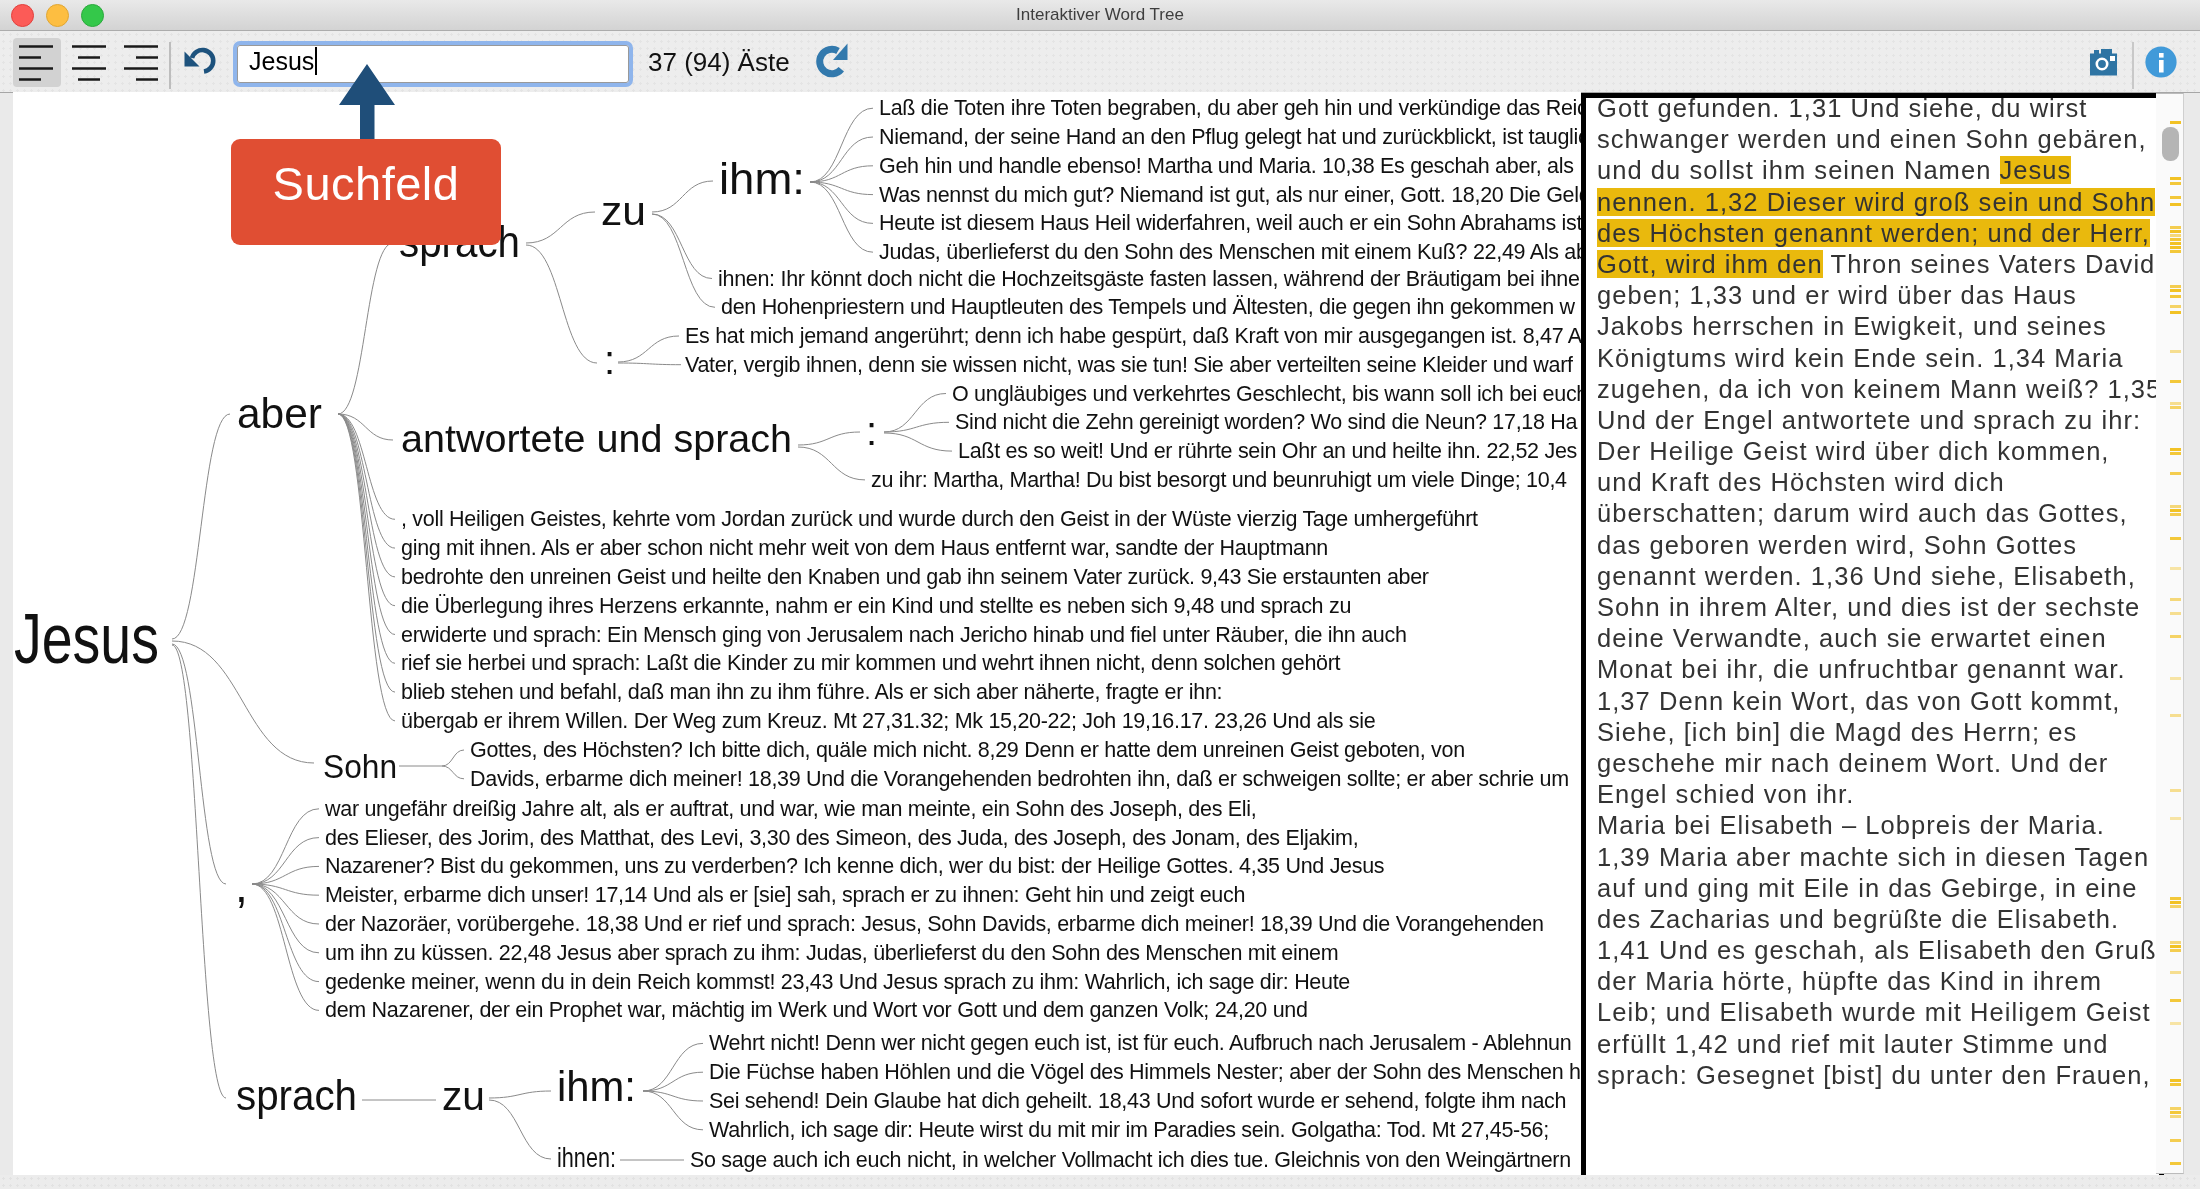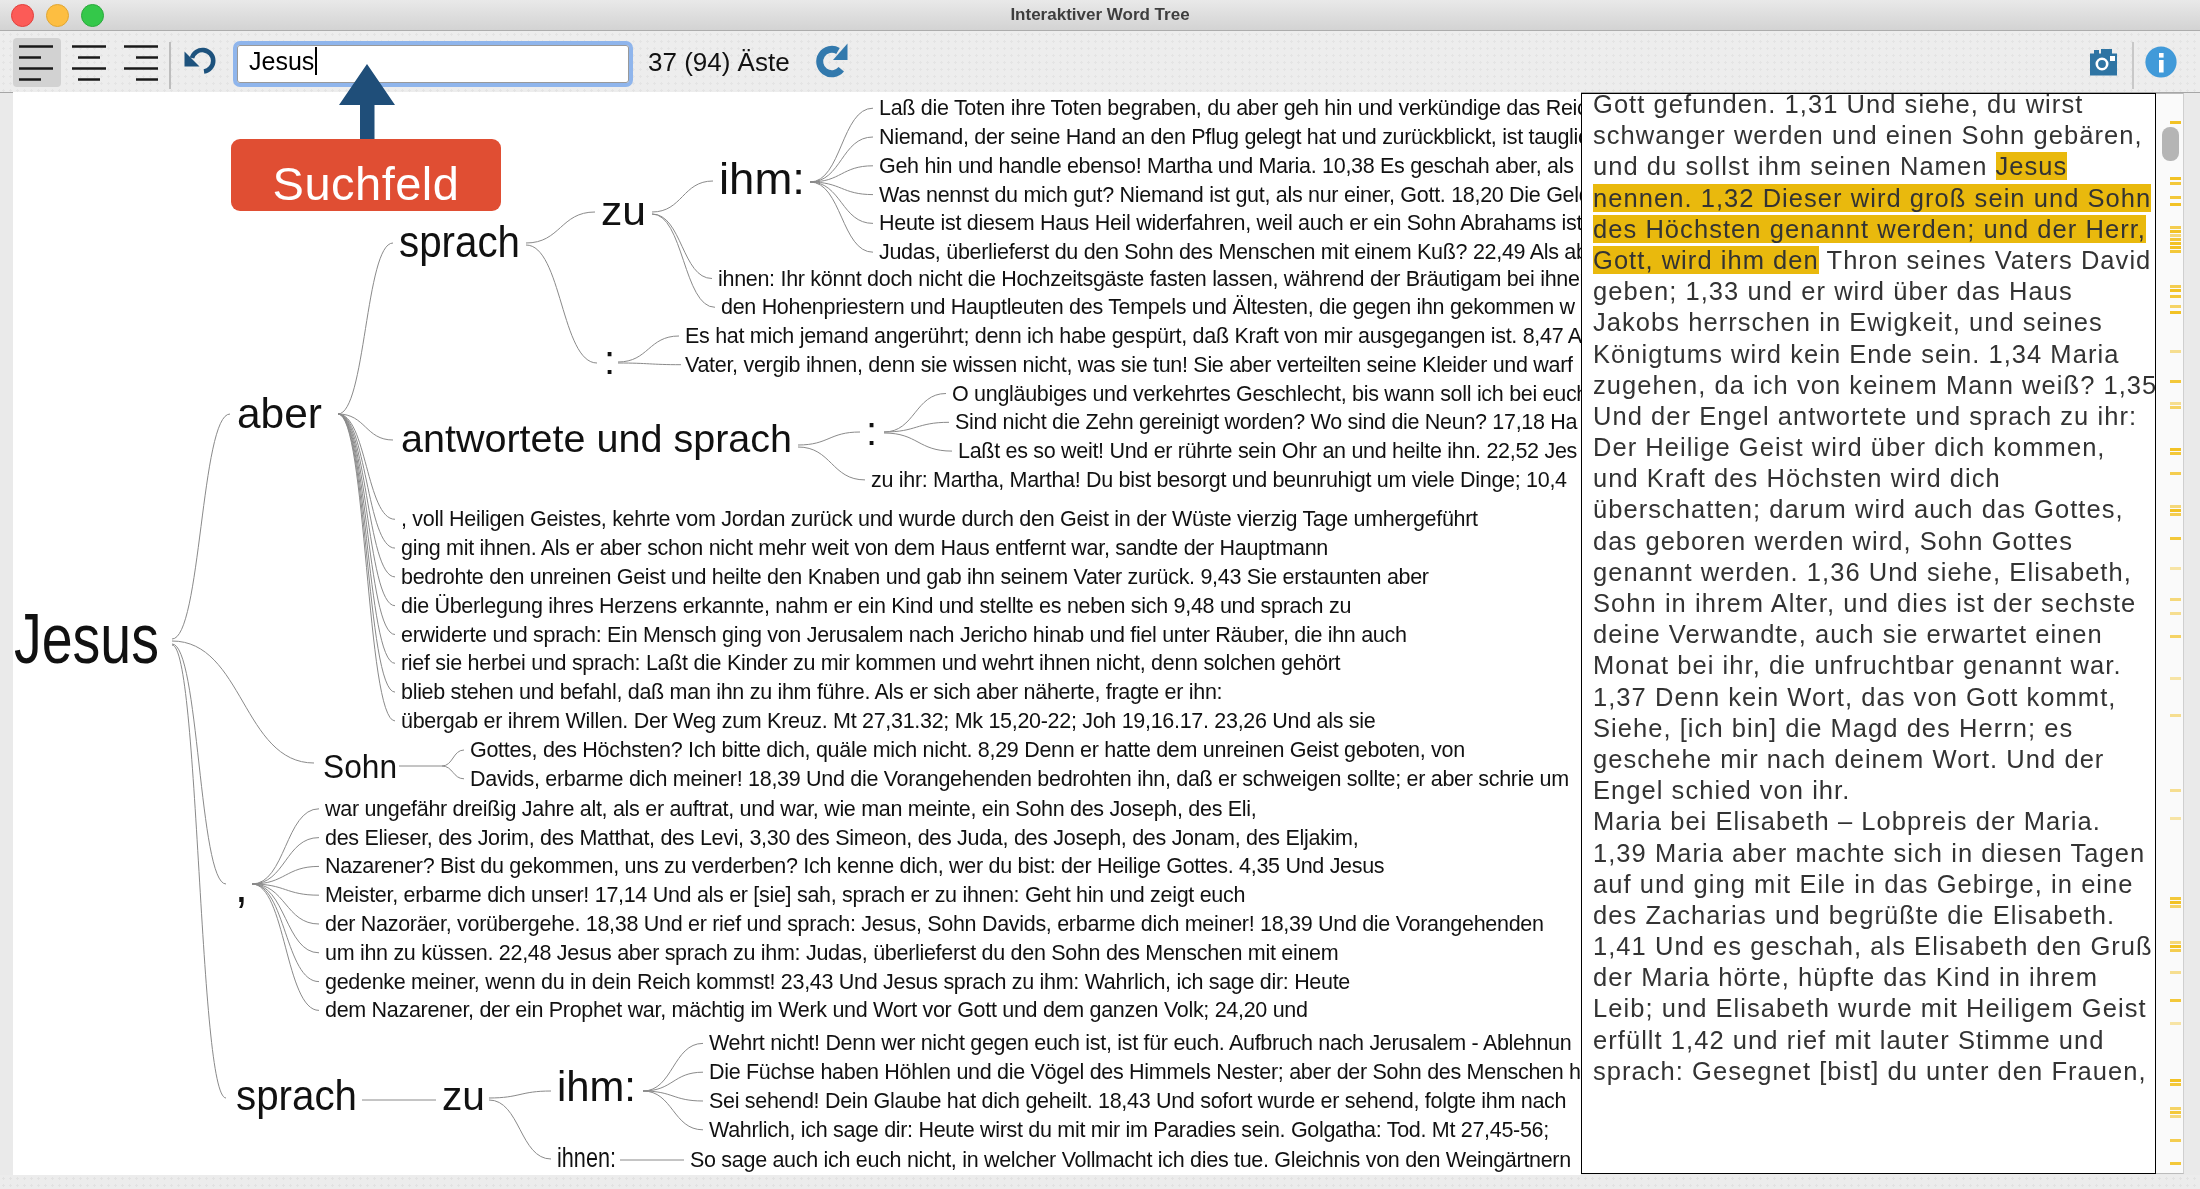"Interaktiver Word Tree" #title { font-weight: bold -> none }
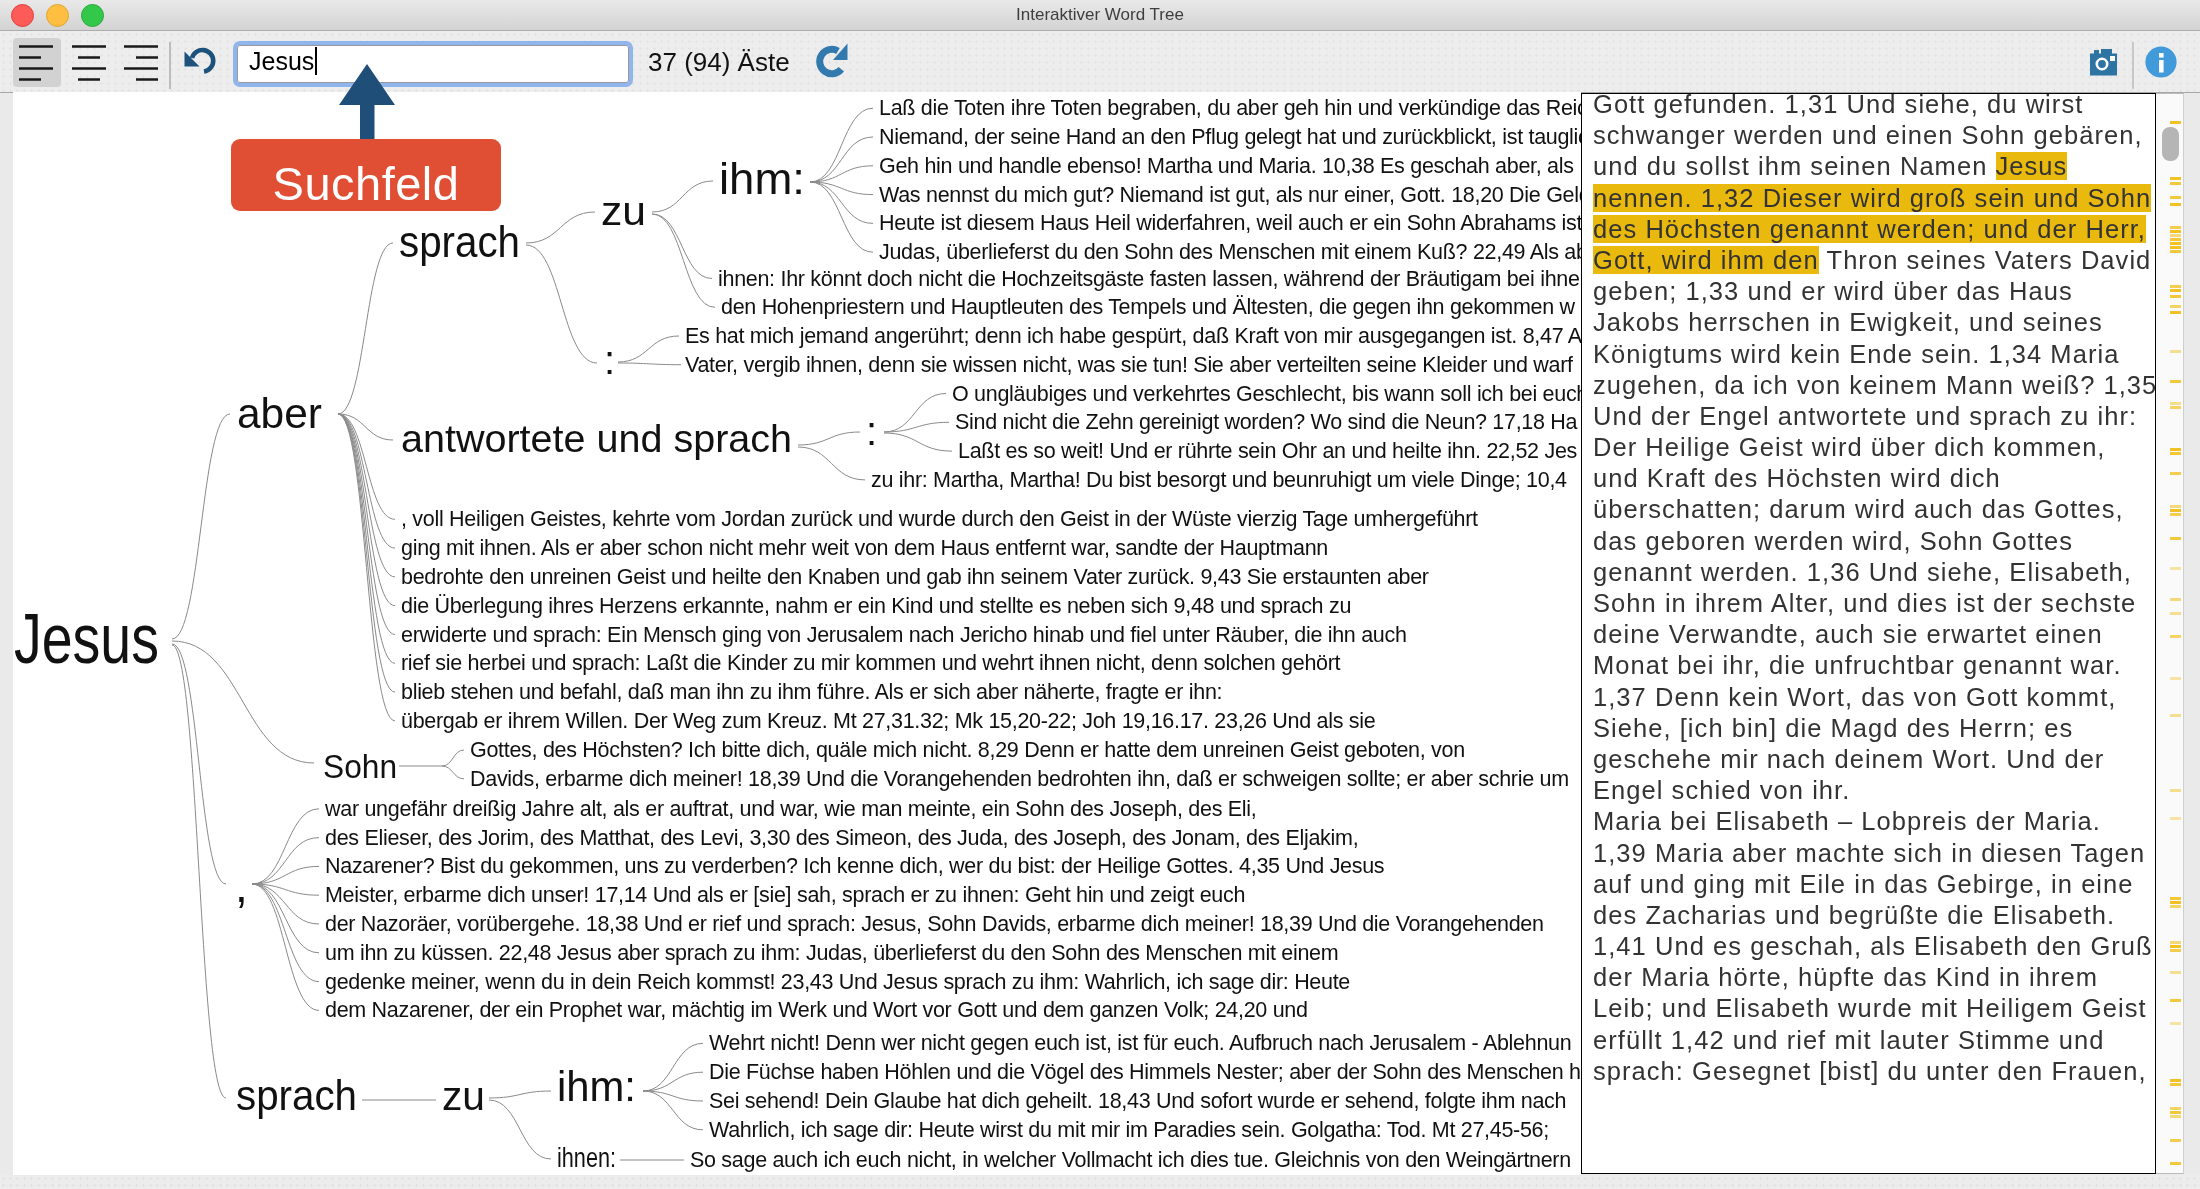"Gott gefunden. 1,31 Und siehe," #panel { border: 1px solid #000000 -> 5px solid #000000 }
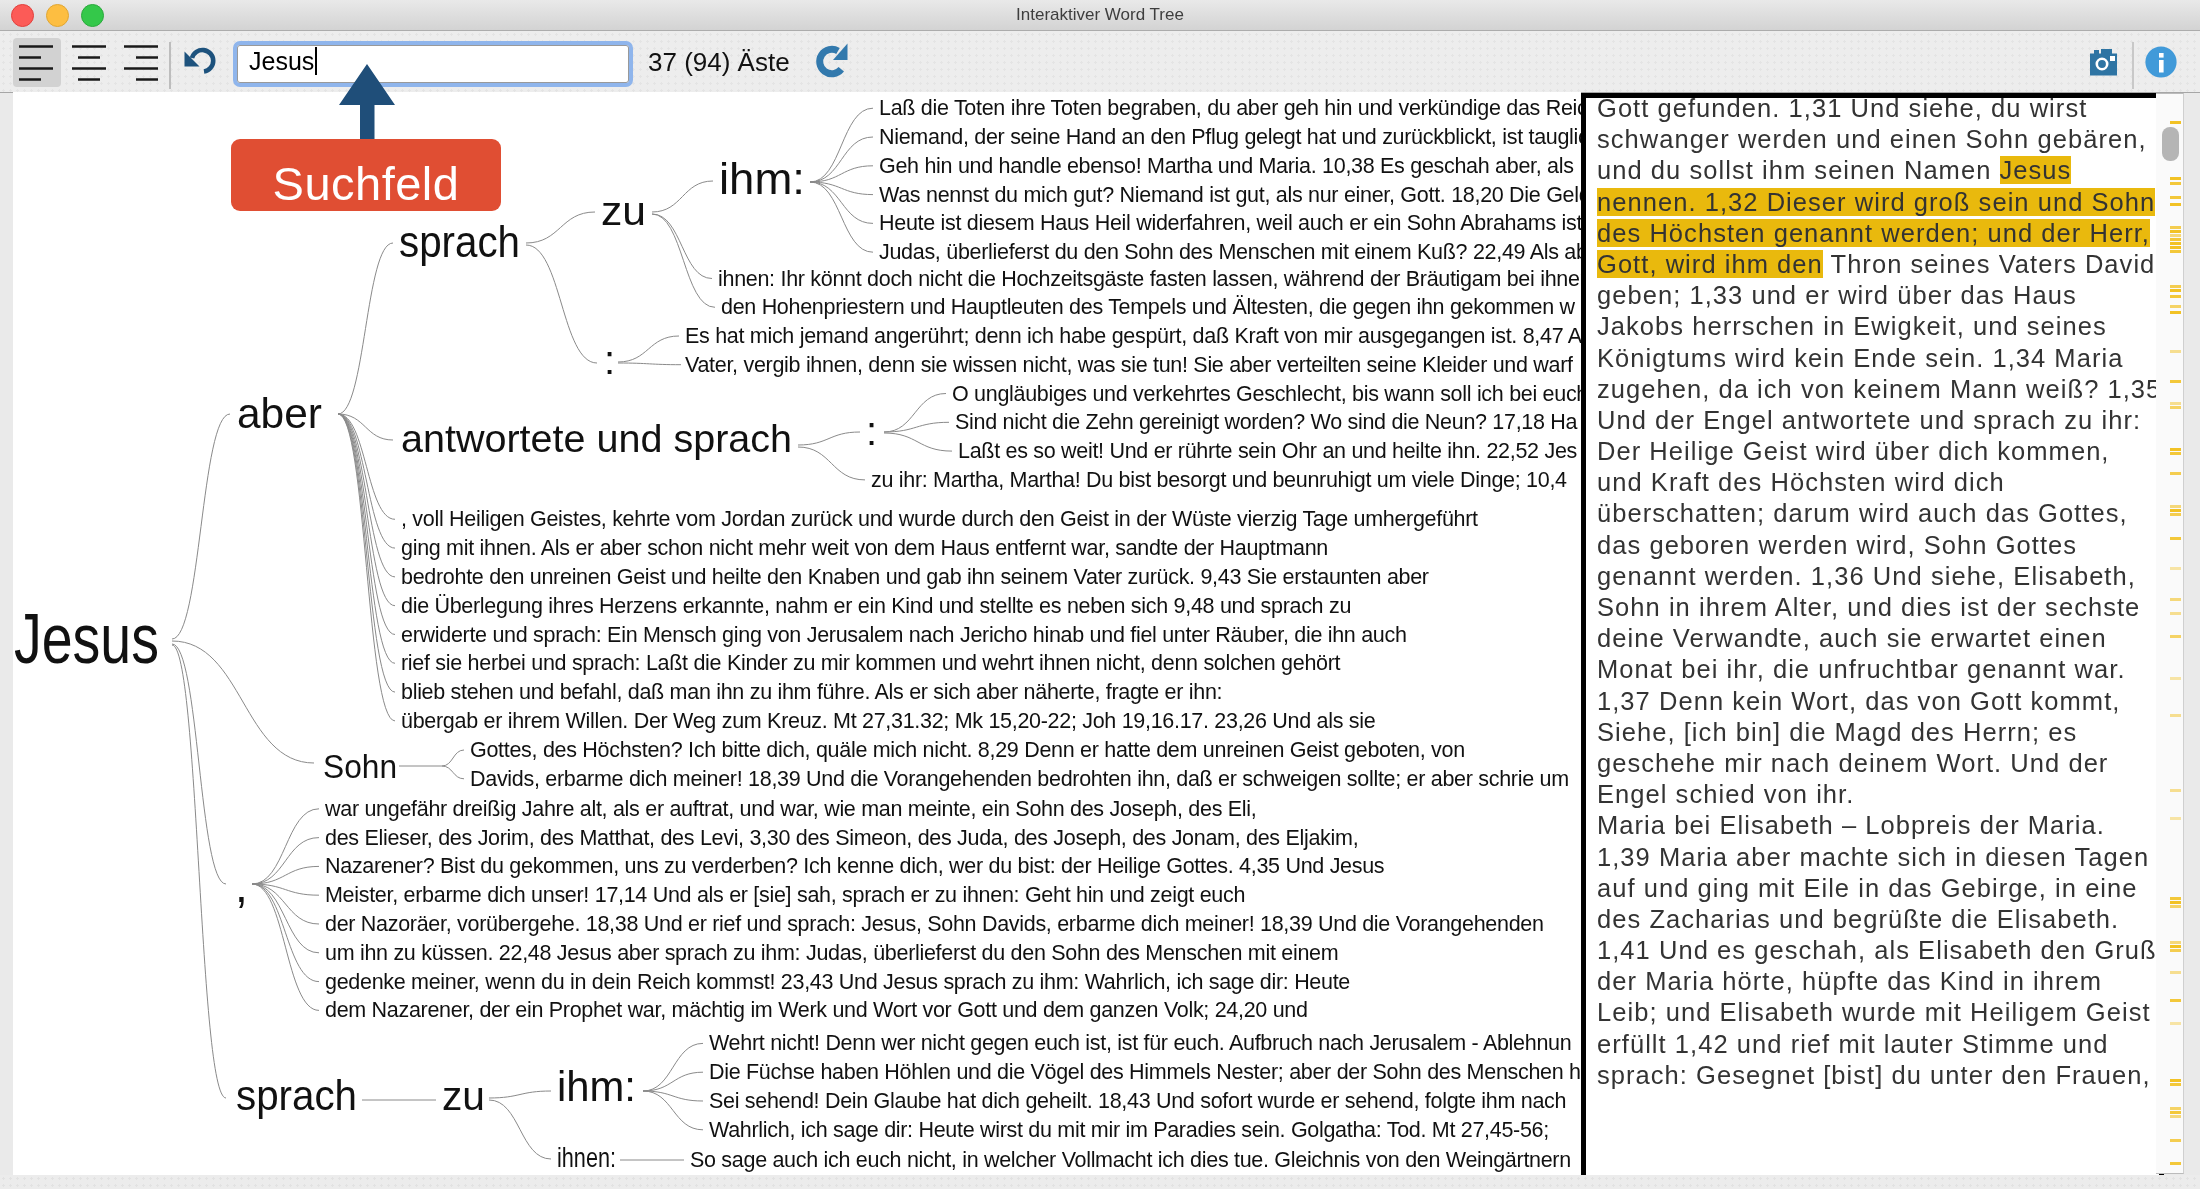"Suchfeld" #suchfeld { height: 72px -> 106px }
